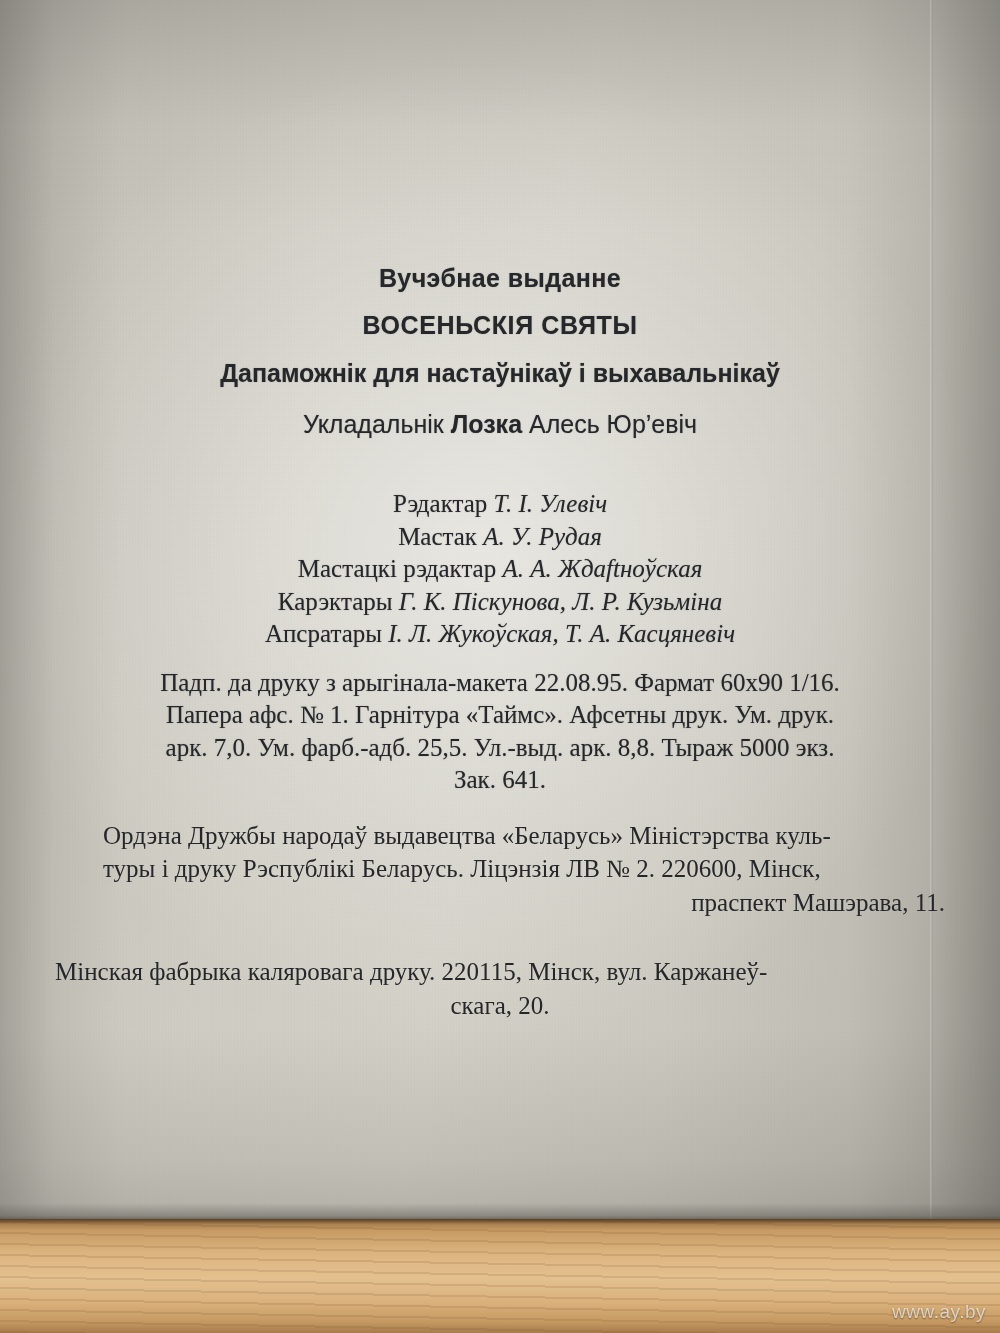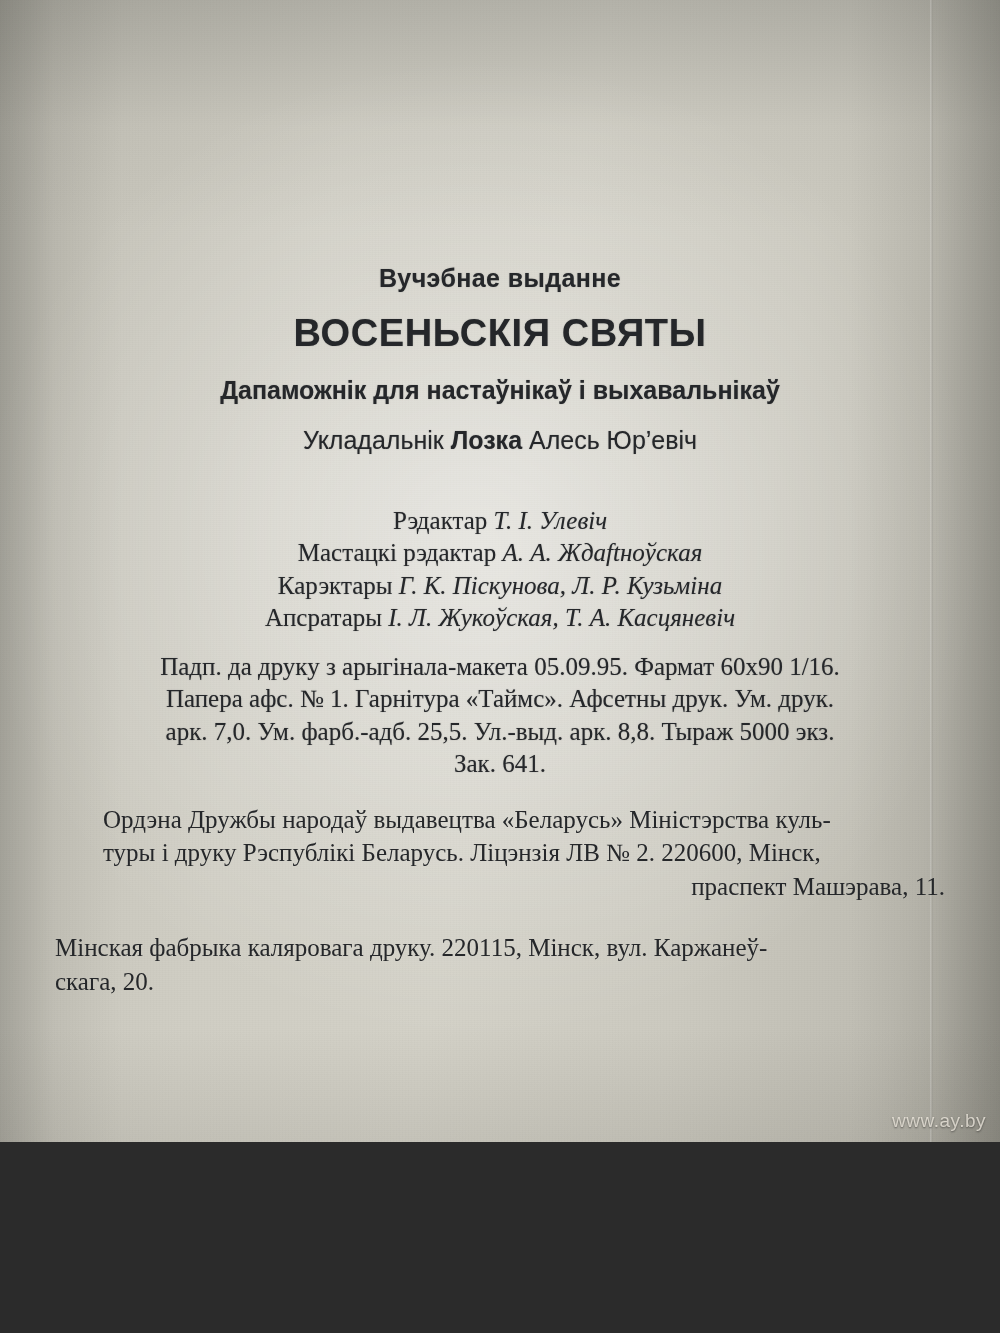"Вучэбнае выданне" #page { height: 1142px -> 1333px }
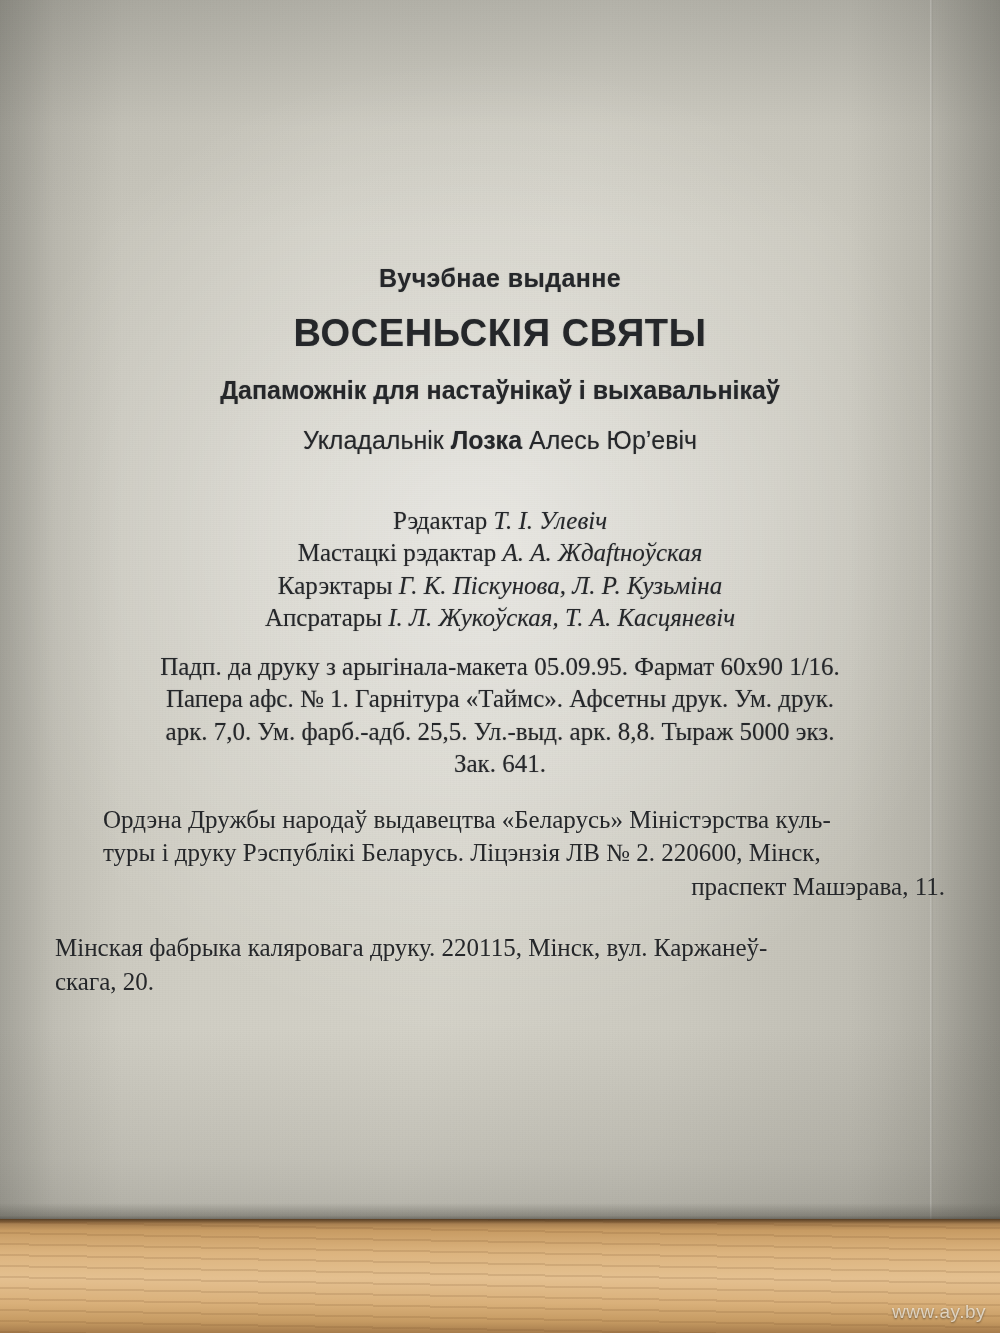"ВОСЕНЬСКІЯ СВЯТЫ" .t-title { font-size: 38px -> 25px }
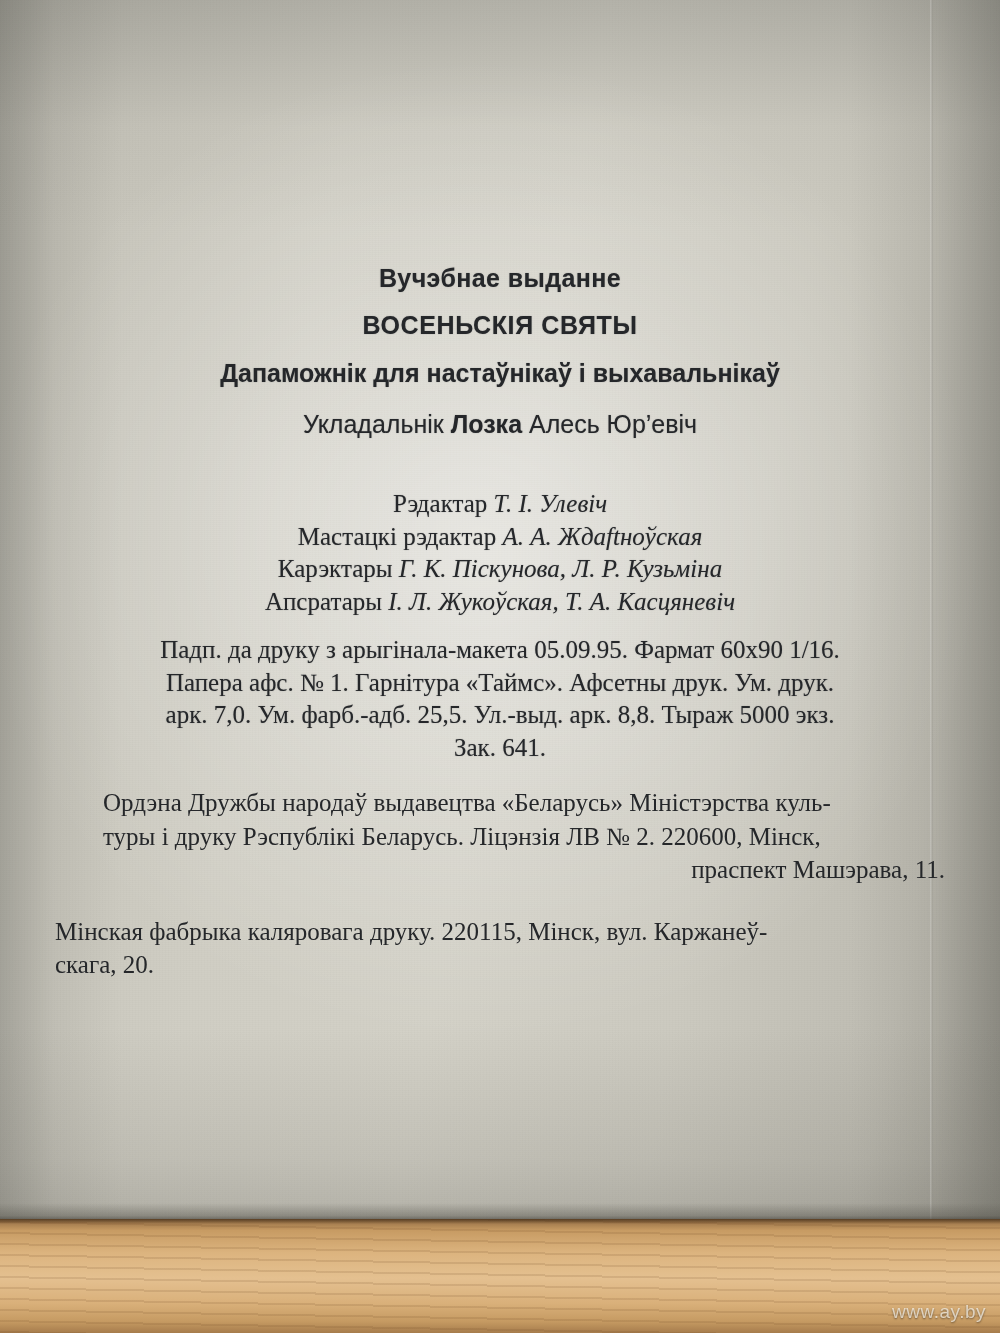"Мастак А. У. Рудая" p.line { html: none -> <p> <span>Мастак</span> <span>А. У. Рудая</span> </p> }
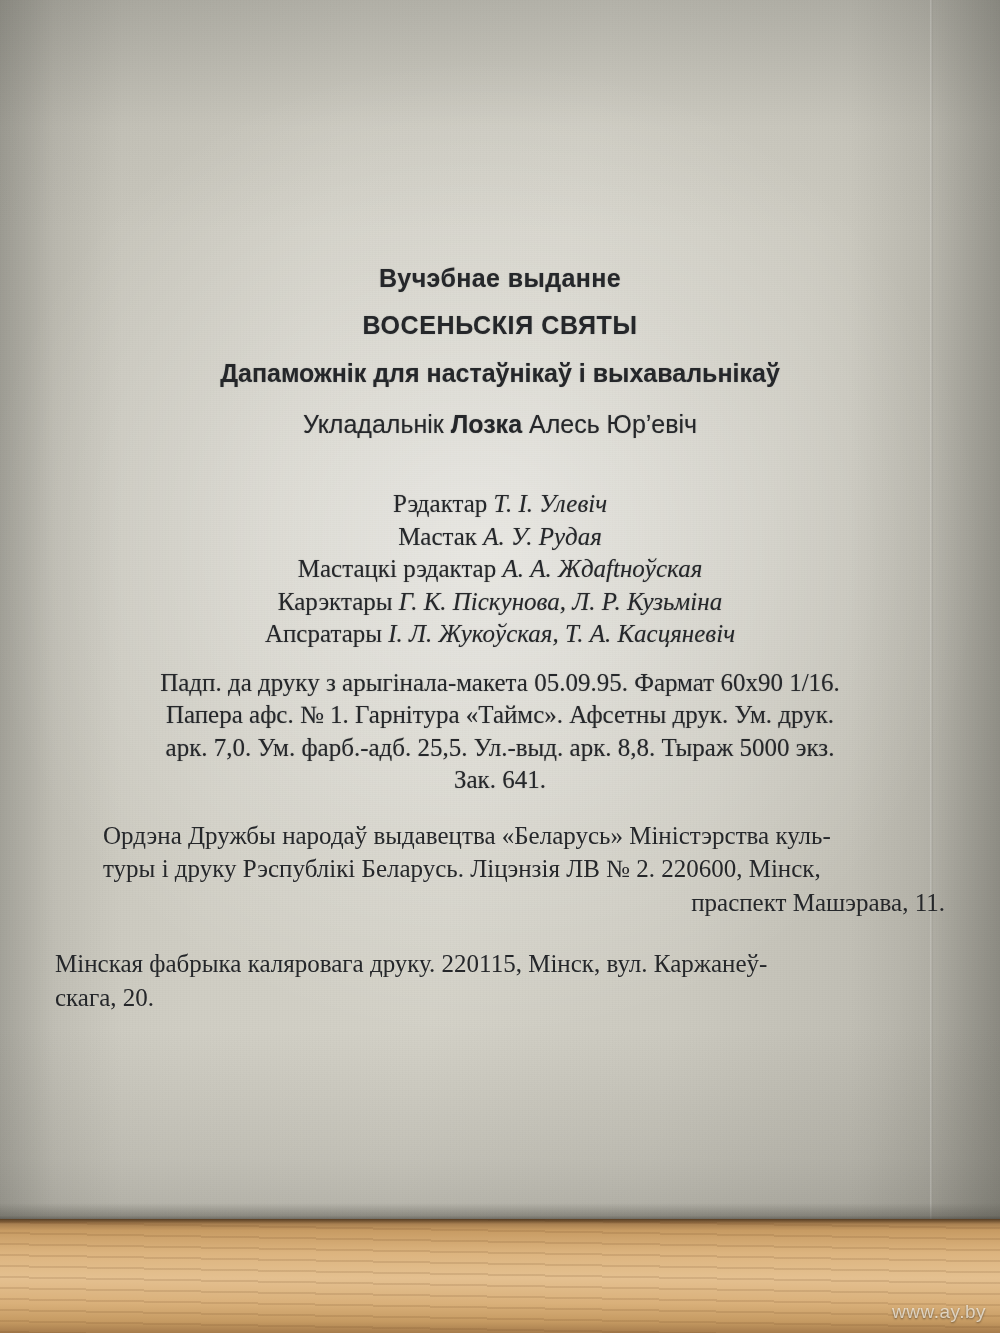"Падп. да друку з арыгінала-макета" p.line { text: 05.09.95 -> 22.08.95 }
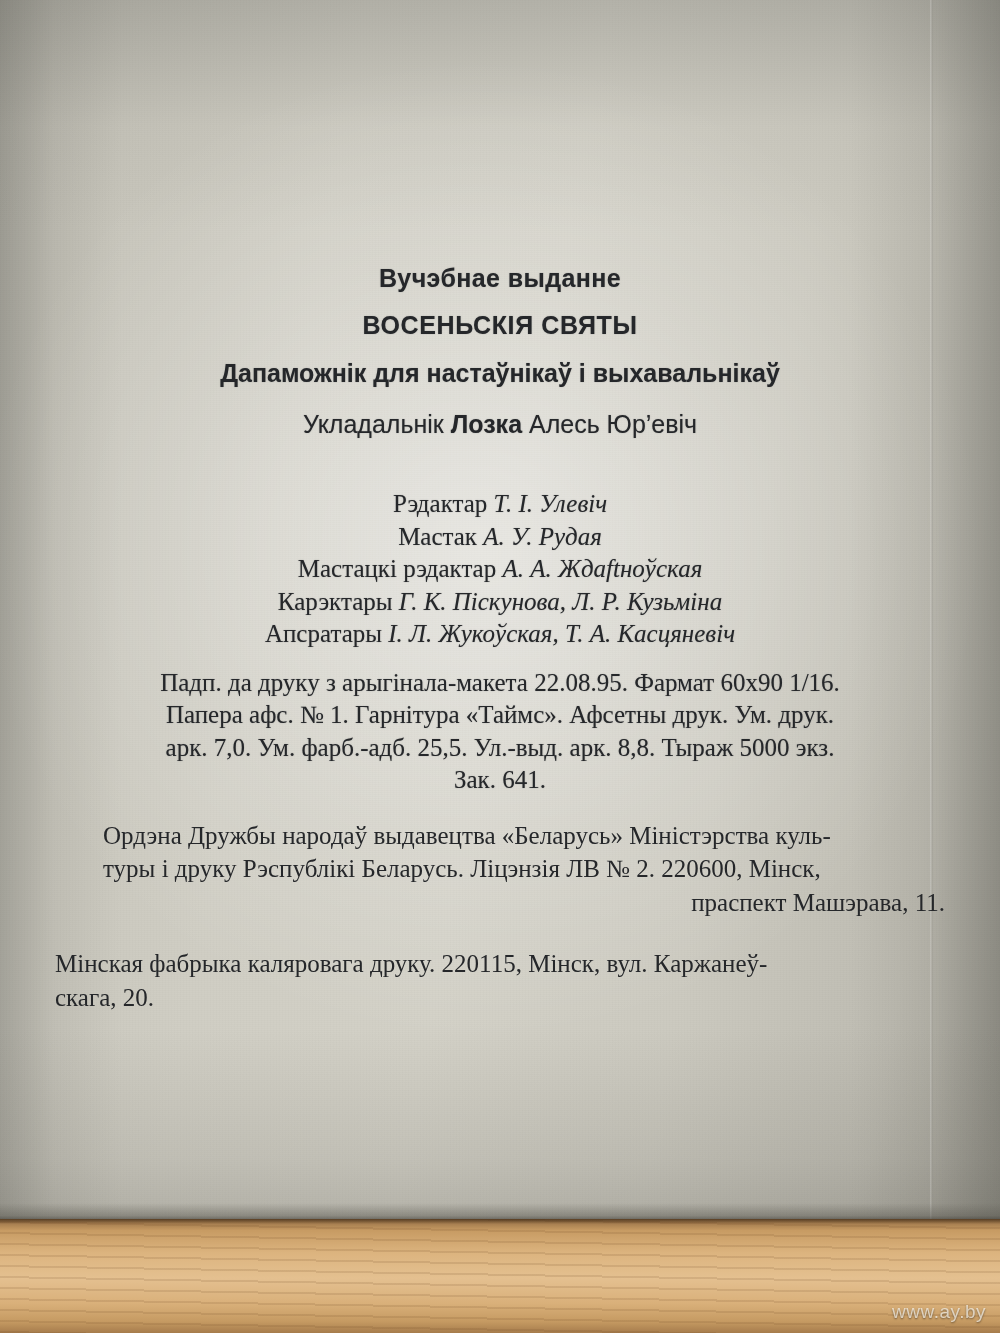"Мінская фабрыка каляровага друку." .printer { margin-top: 28px -> 36px }
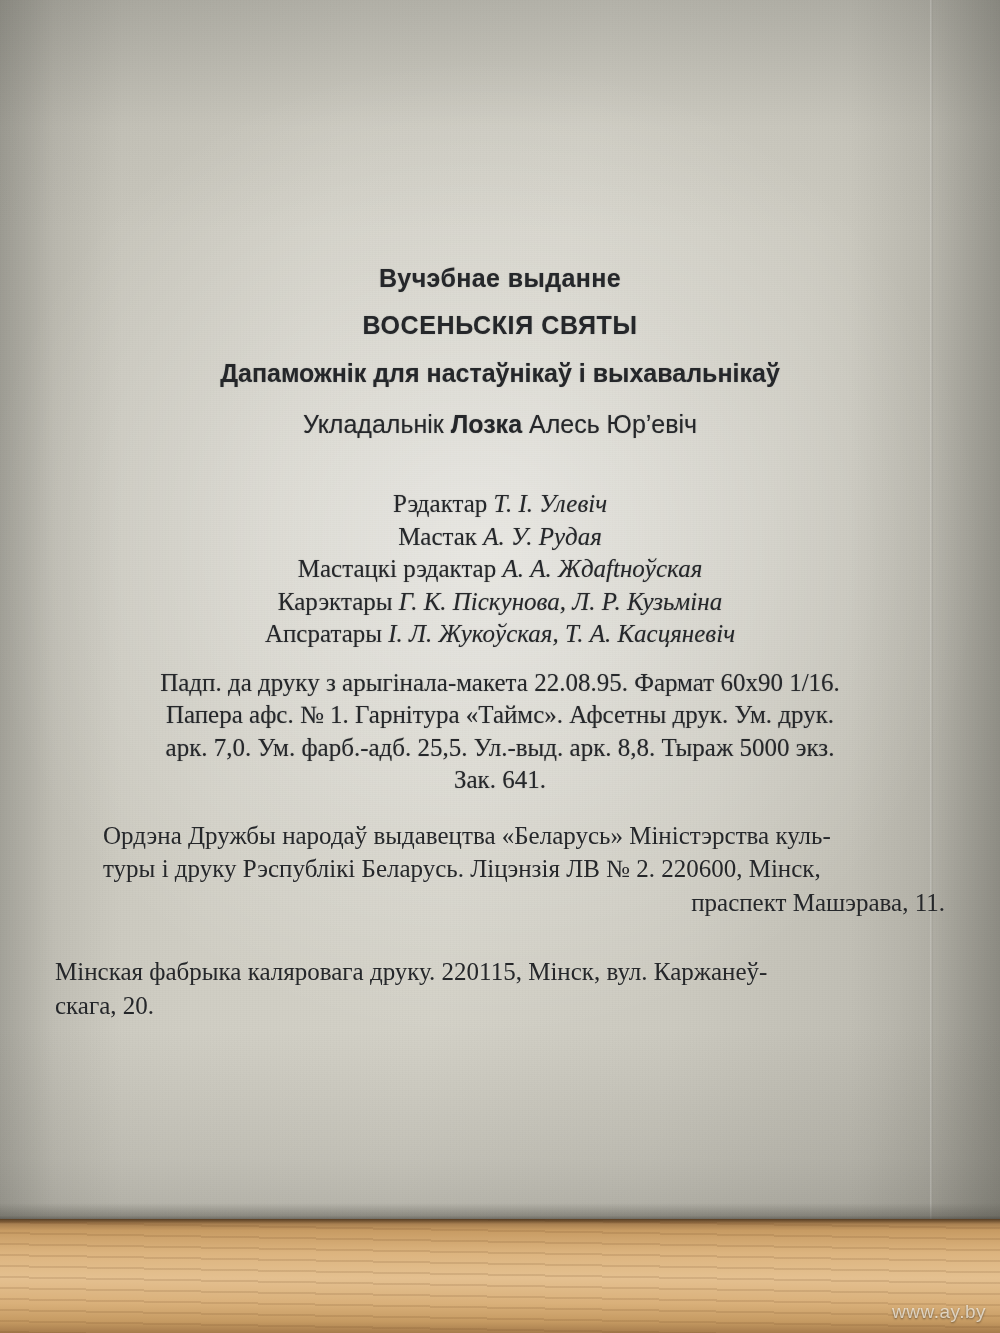"скага, 20." .printer .l2 { text-align: left -> center }
